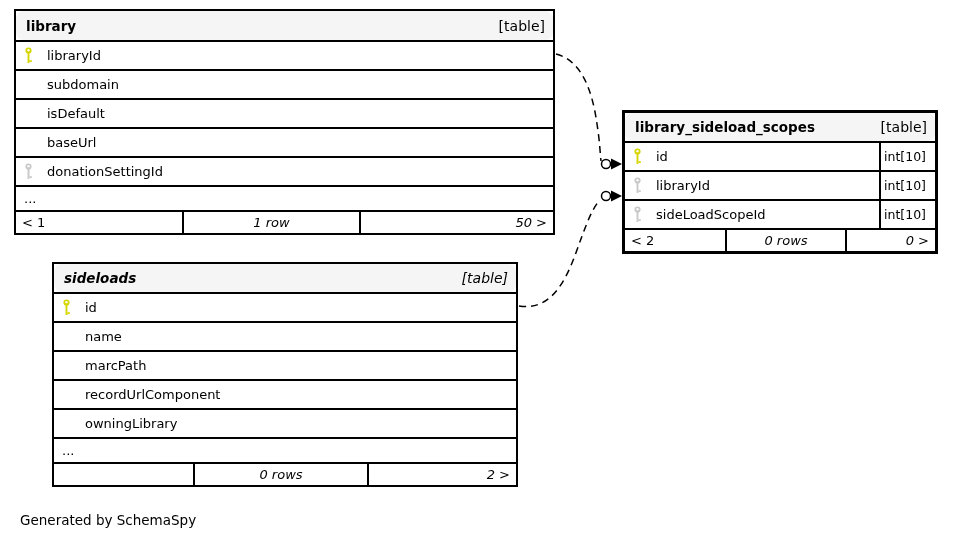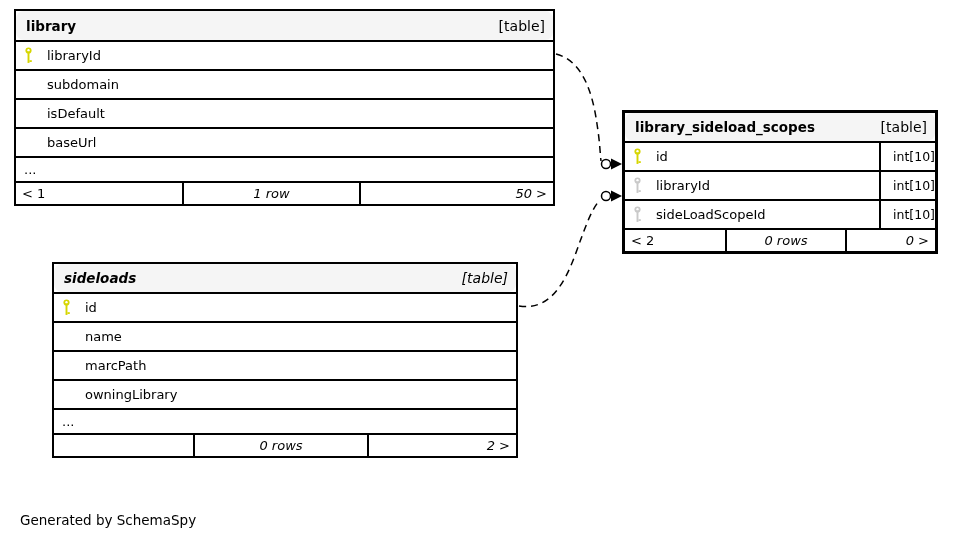"int[10]" .typecell { padding-left: 12px -> 3px }
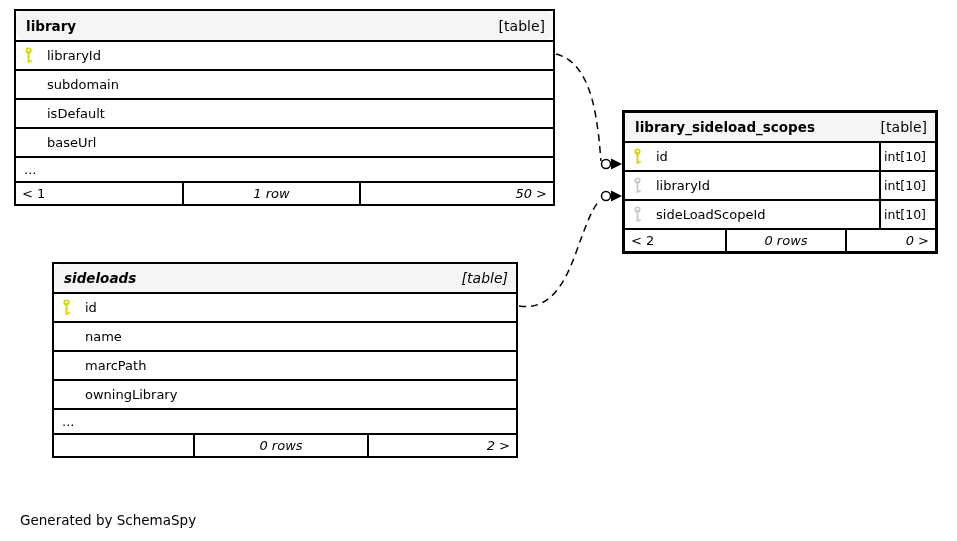"donationSettingId" div.trow { html: none -> <div> <span> <svg> <circle></circle> <circle></circle> <rect></rect> <rect></rect> </svg> </span> <span>donationSettingId</span> </div> }
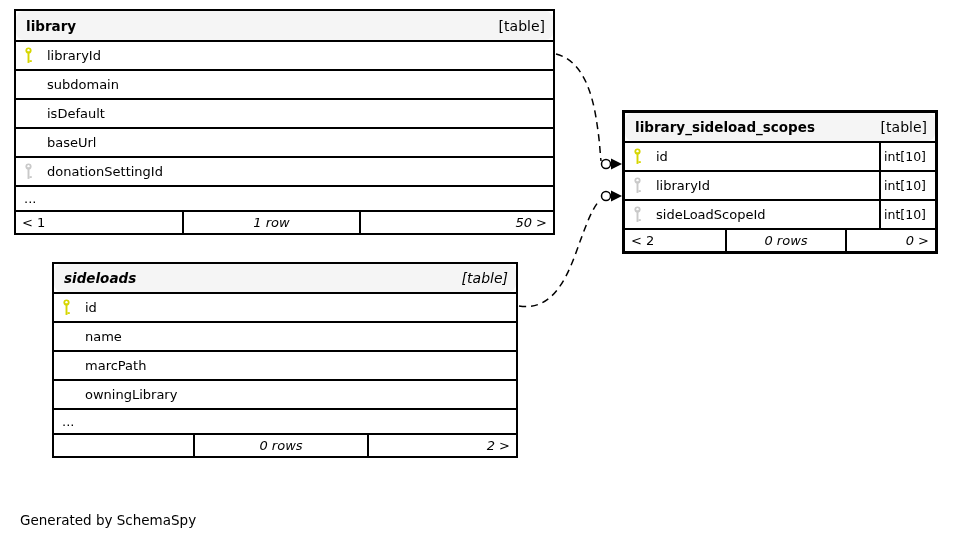"recordUrlComponent" div.trow { html: none -> <div> <span></span> <span>recordUrlComponent</span> </div> }
